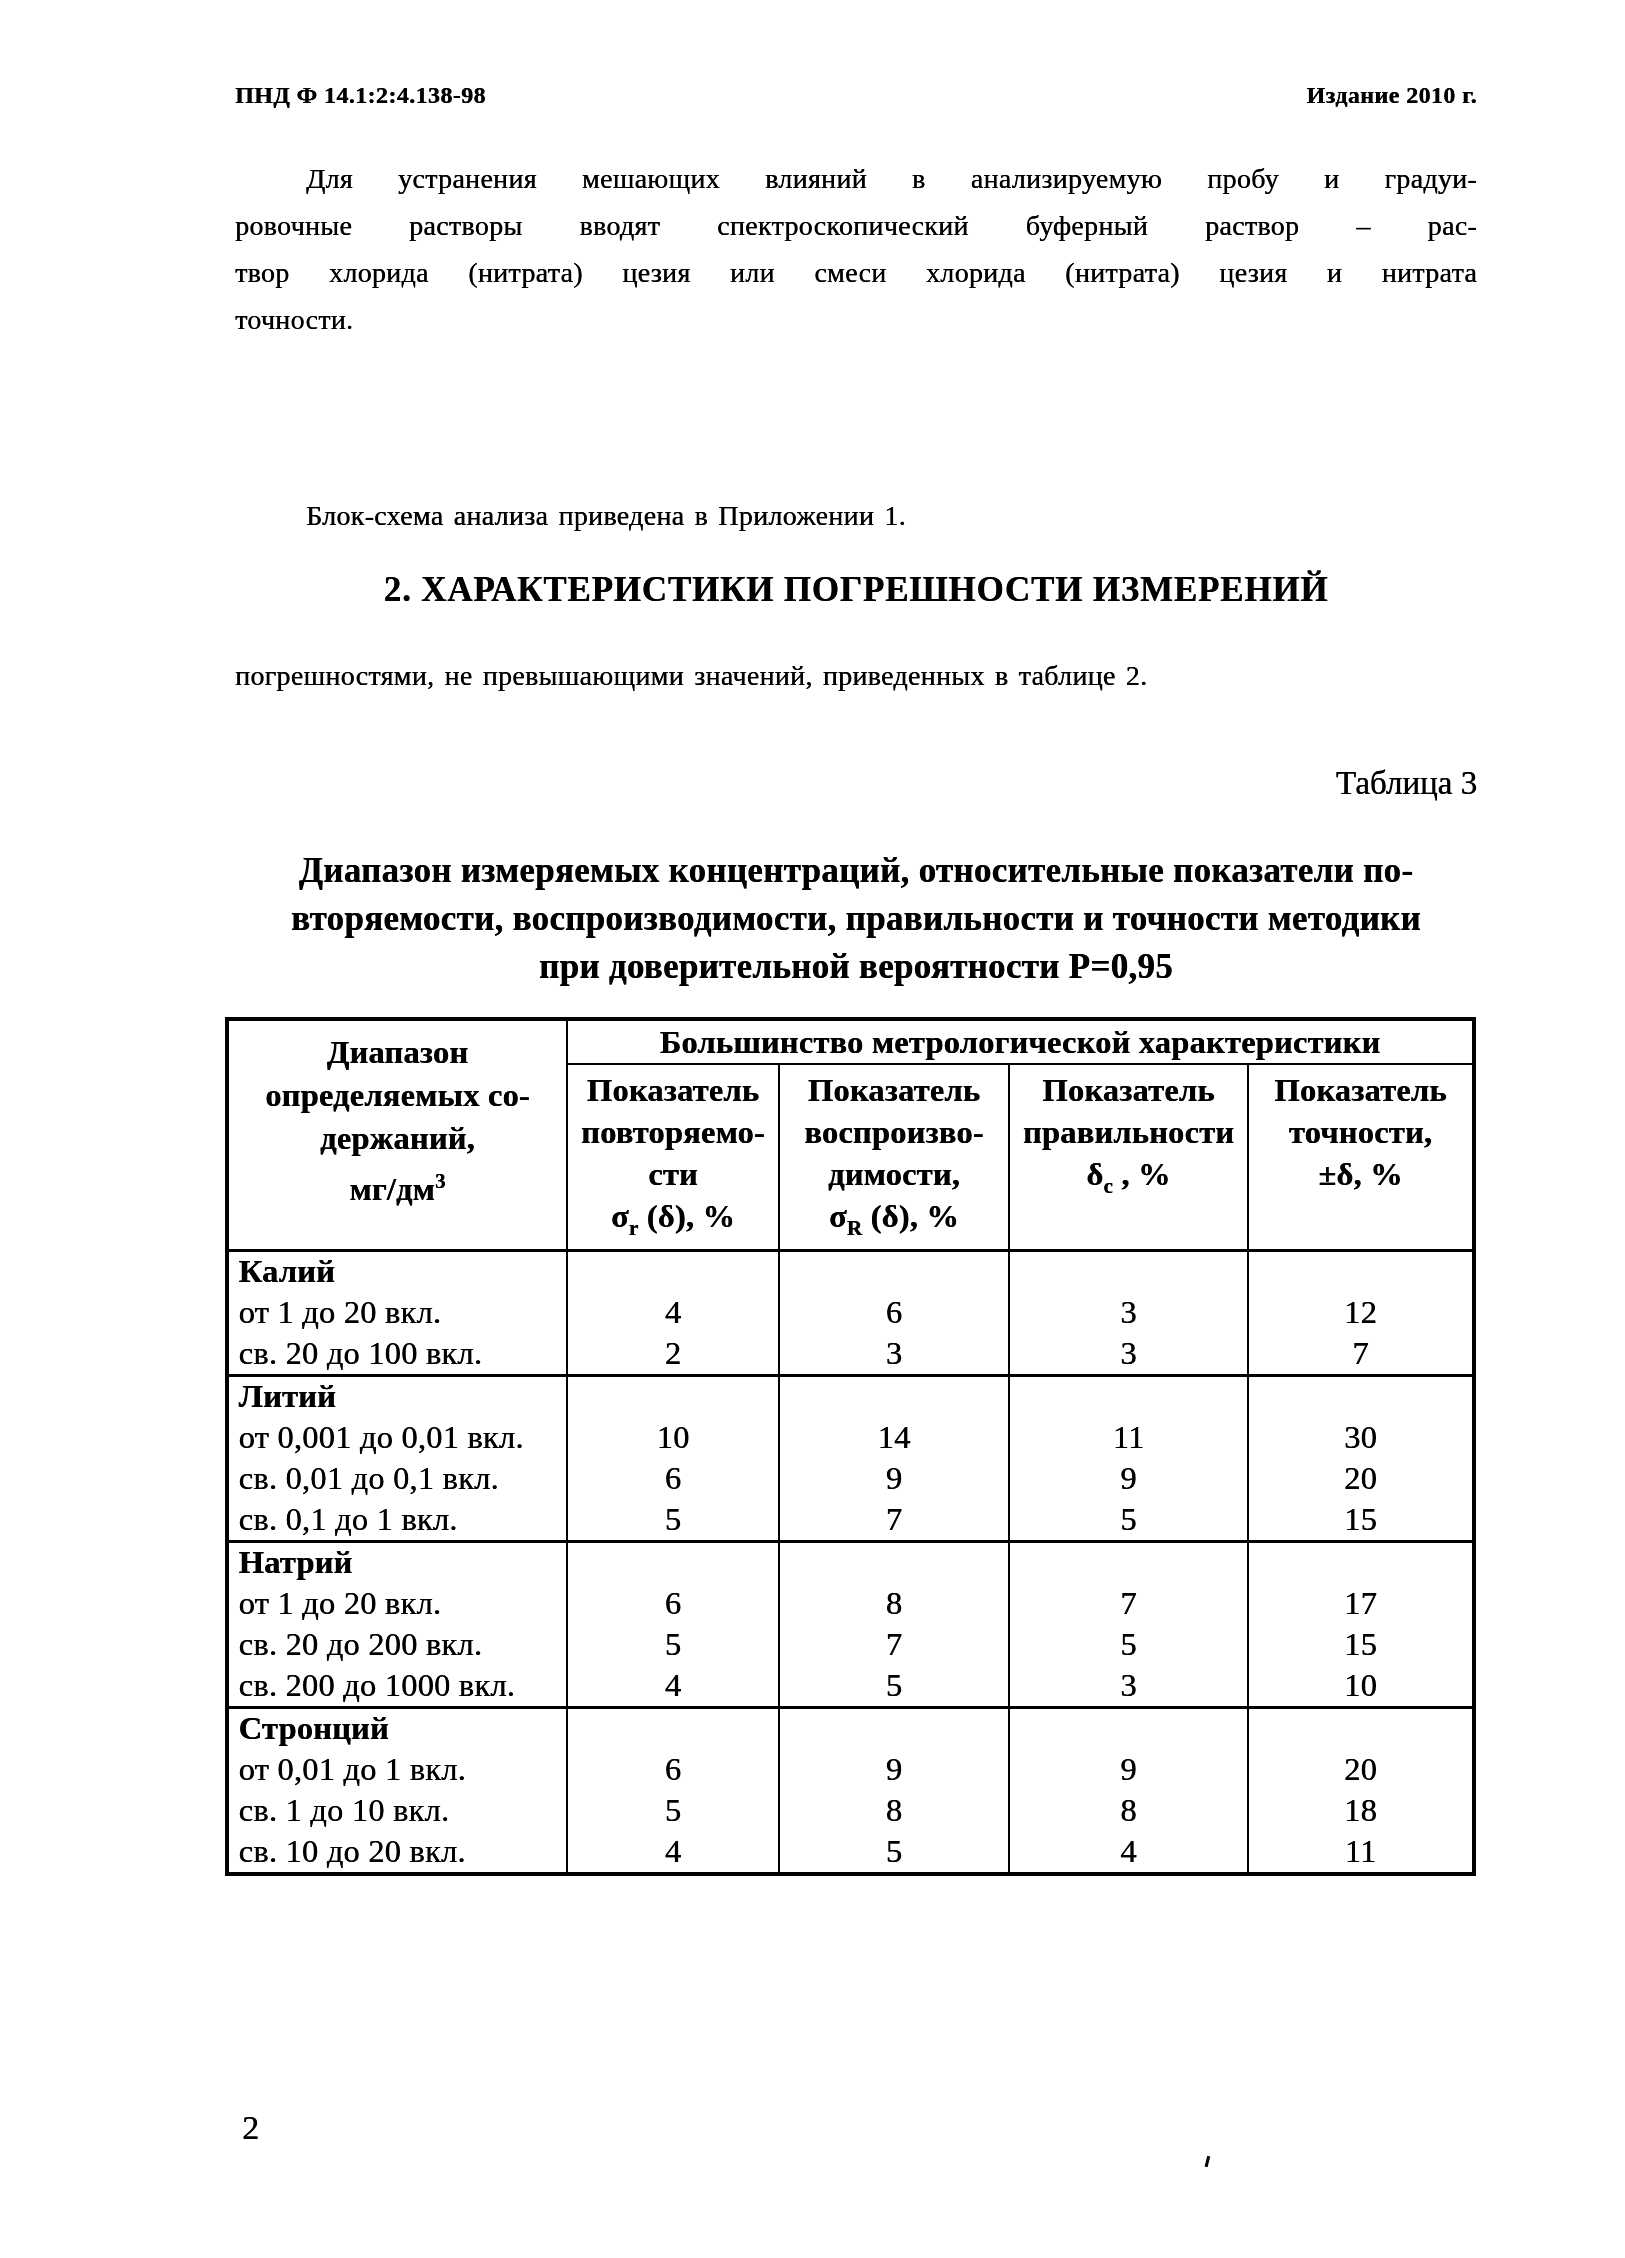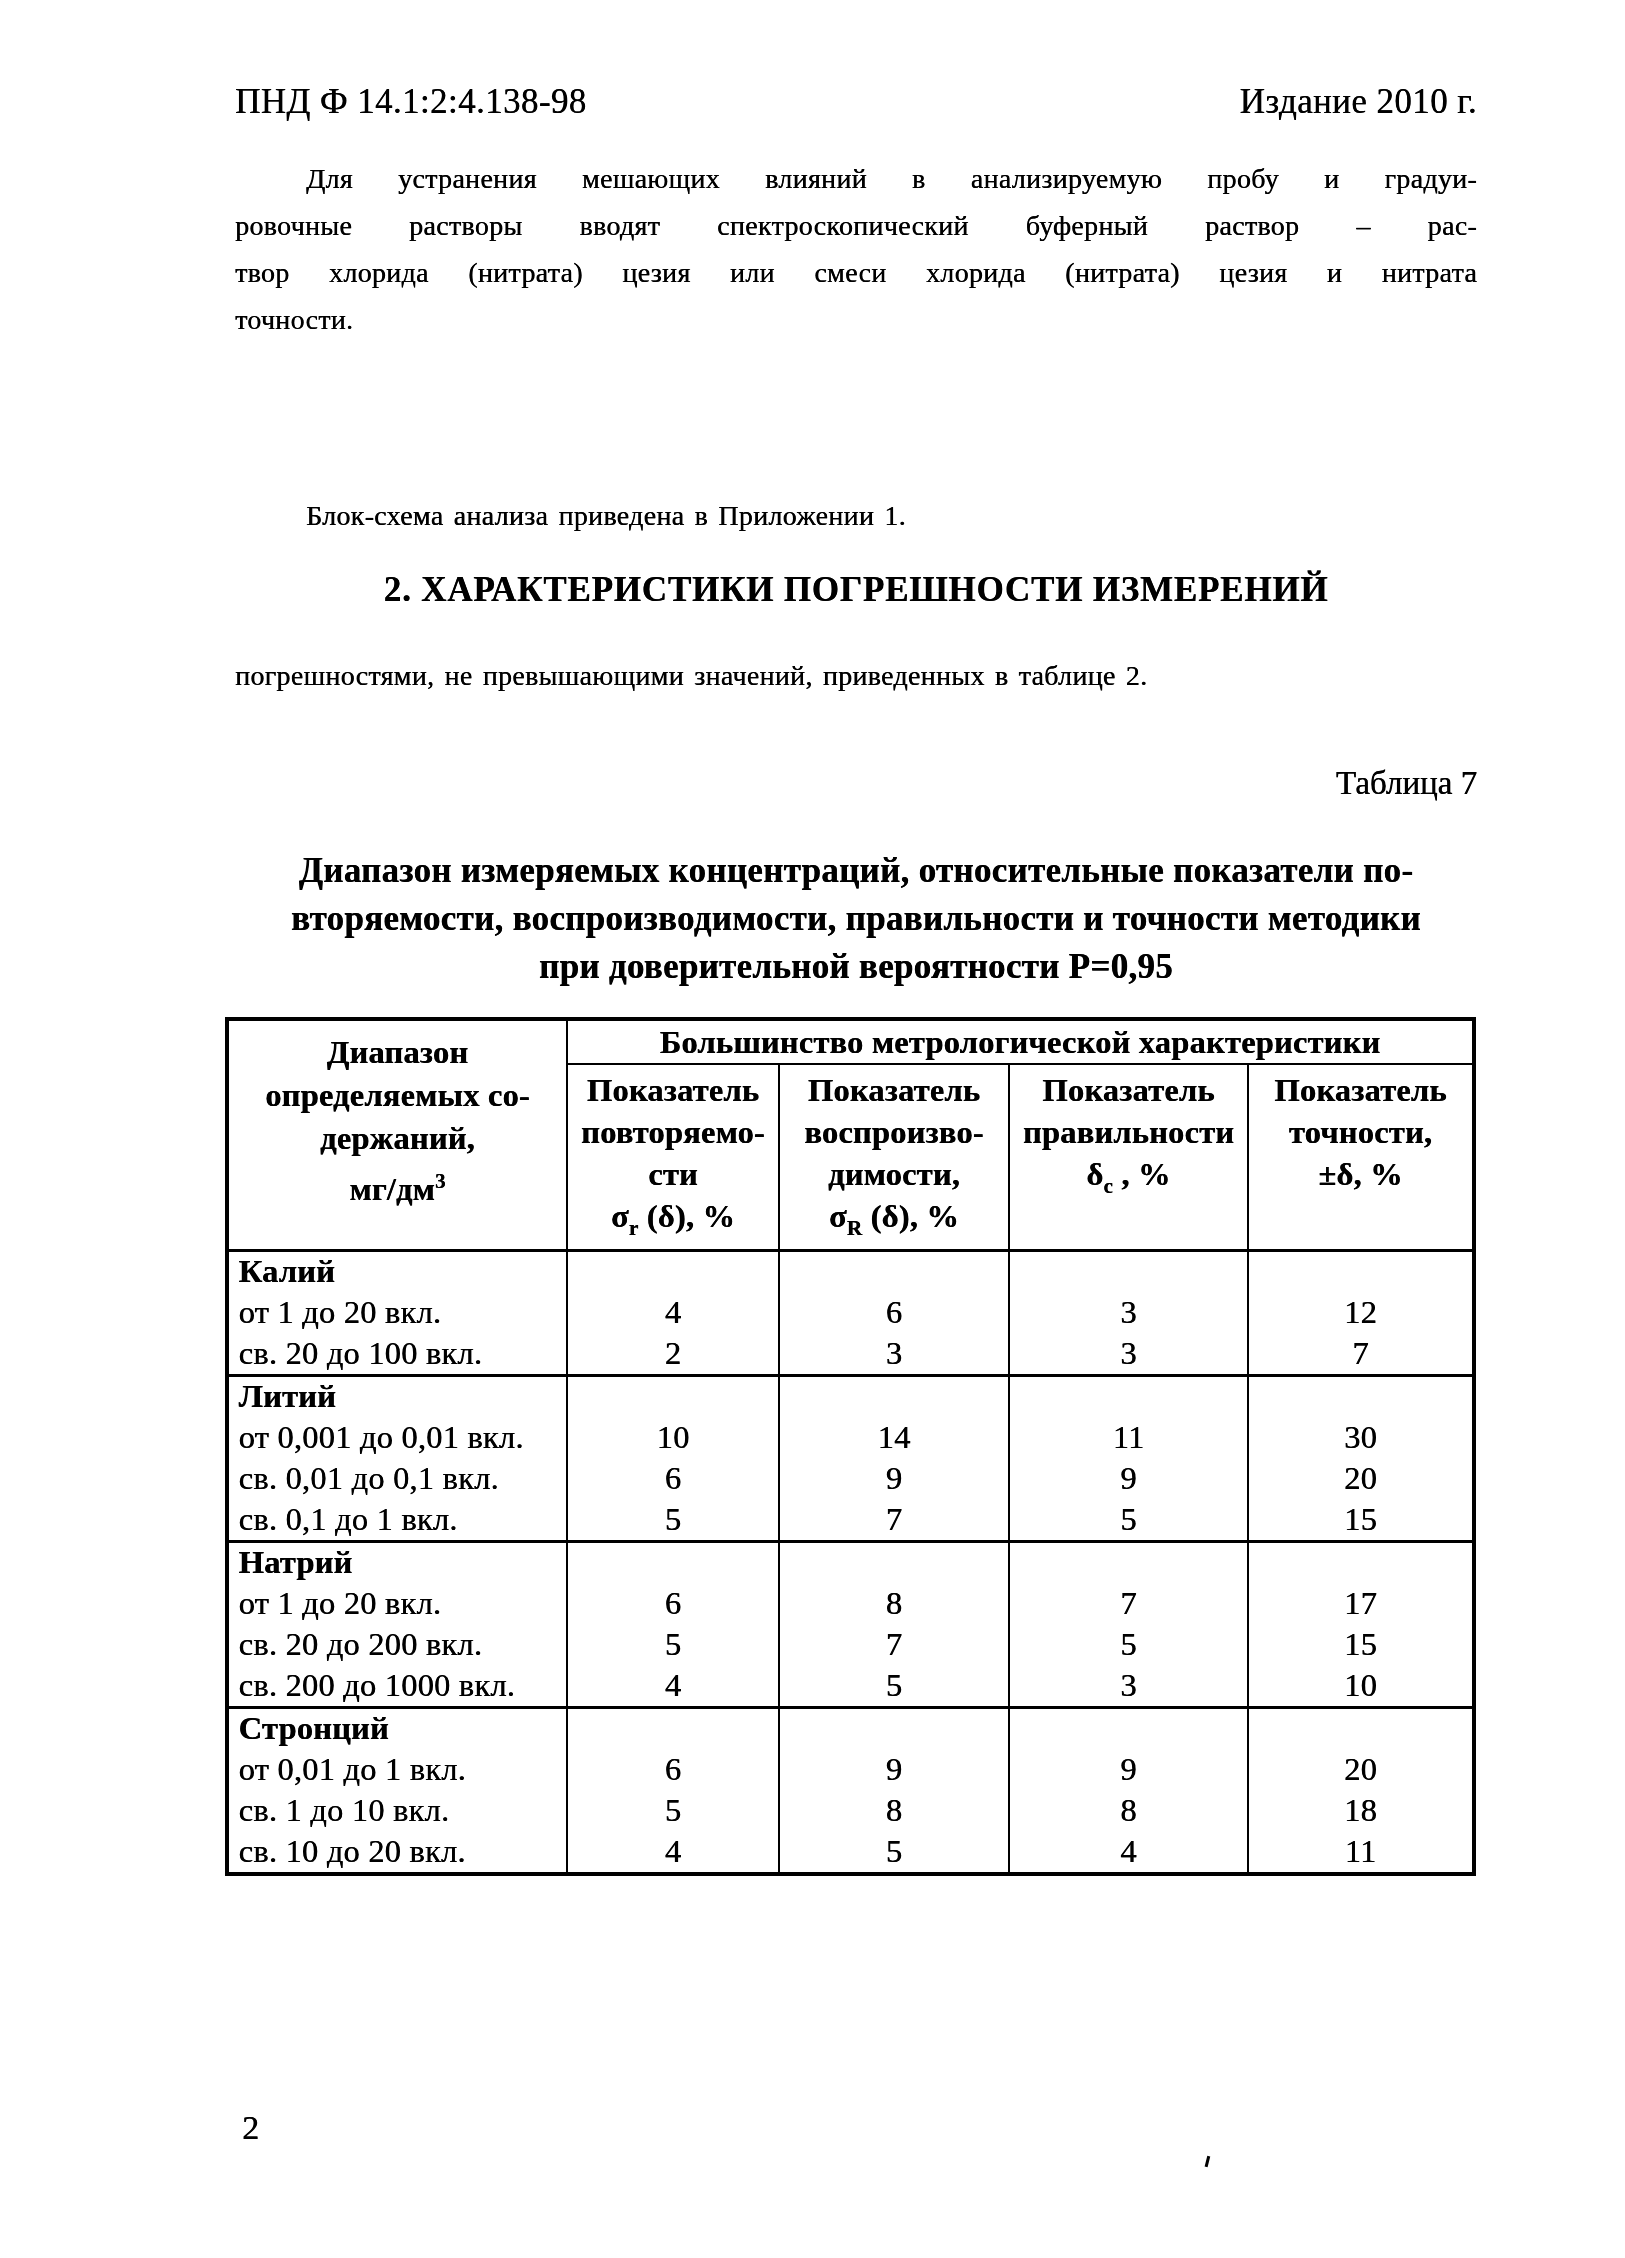"ПНД Ф 14.1:2:4.138-98" .doc-header { font-size: 35px -> 24px; font-weight: 400 -> 700 }
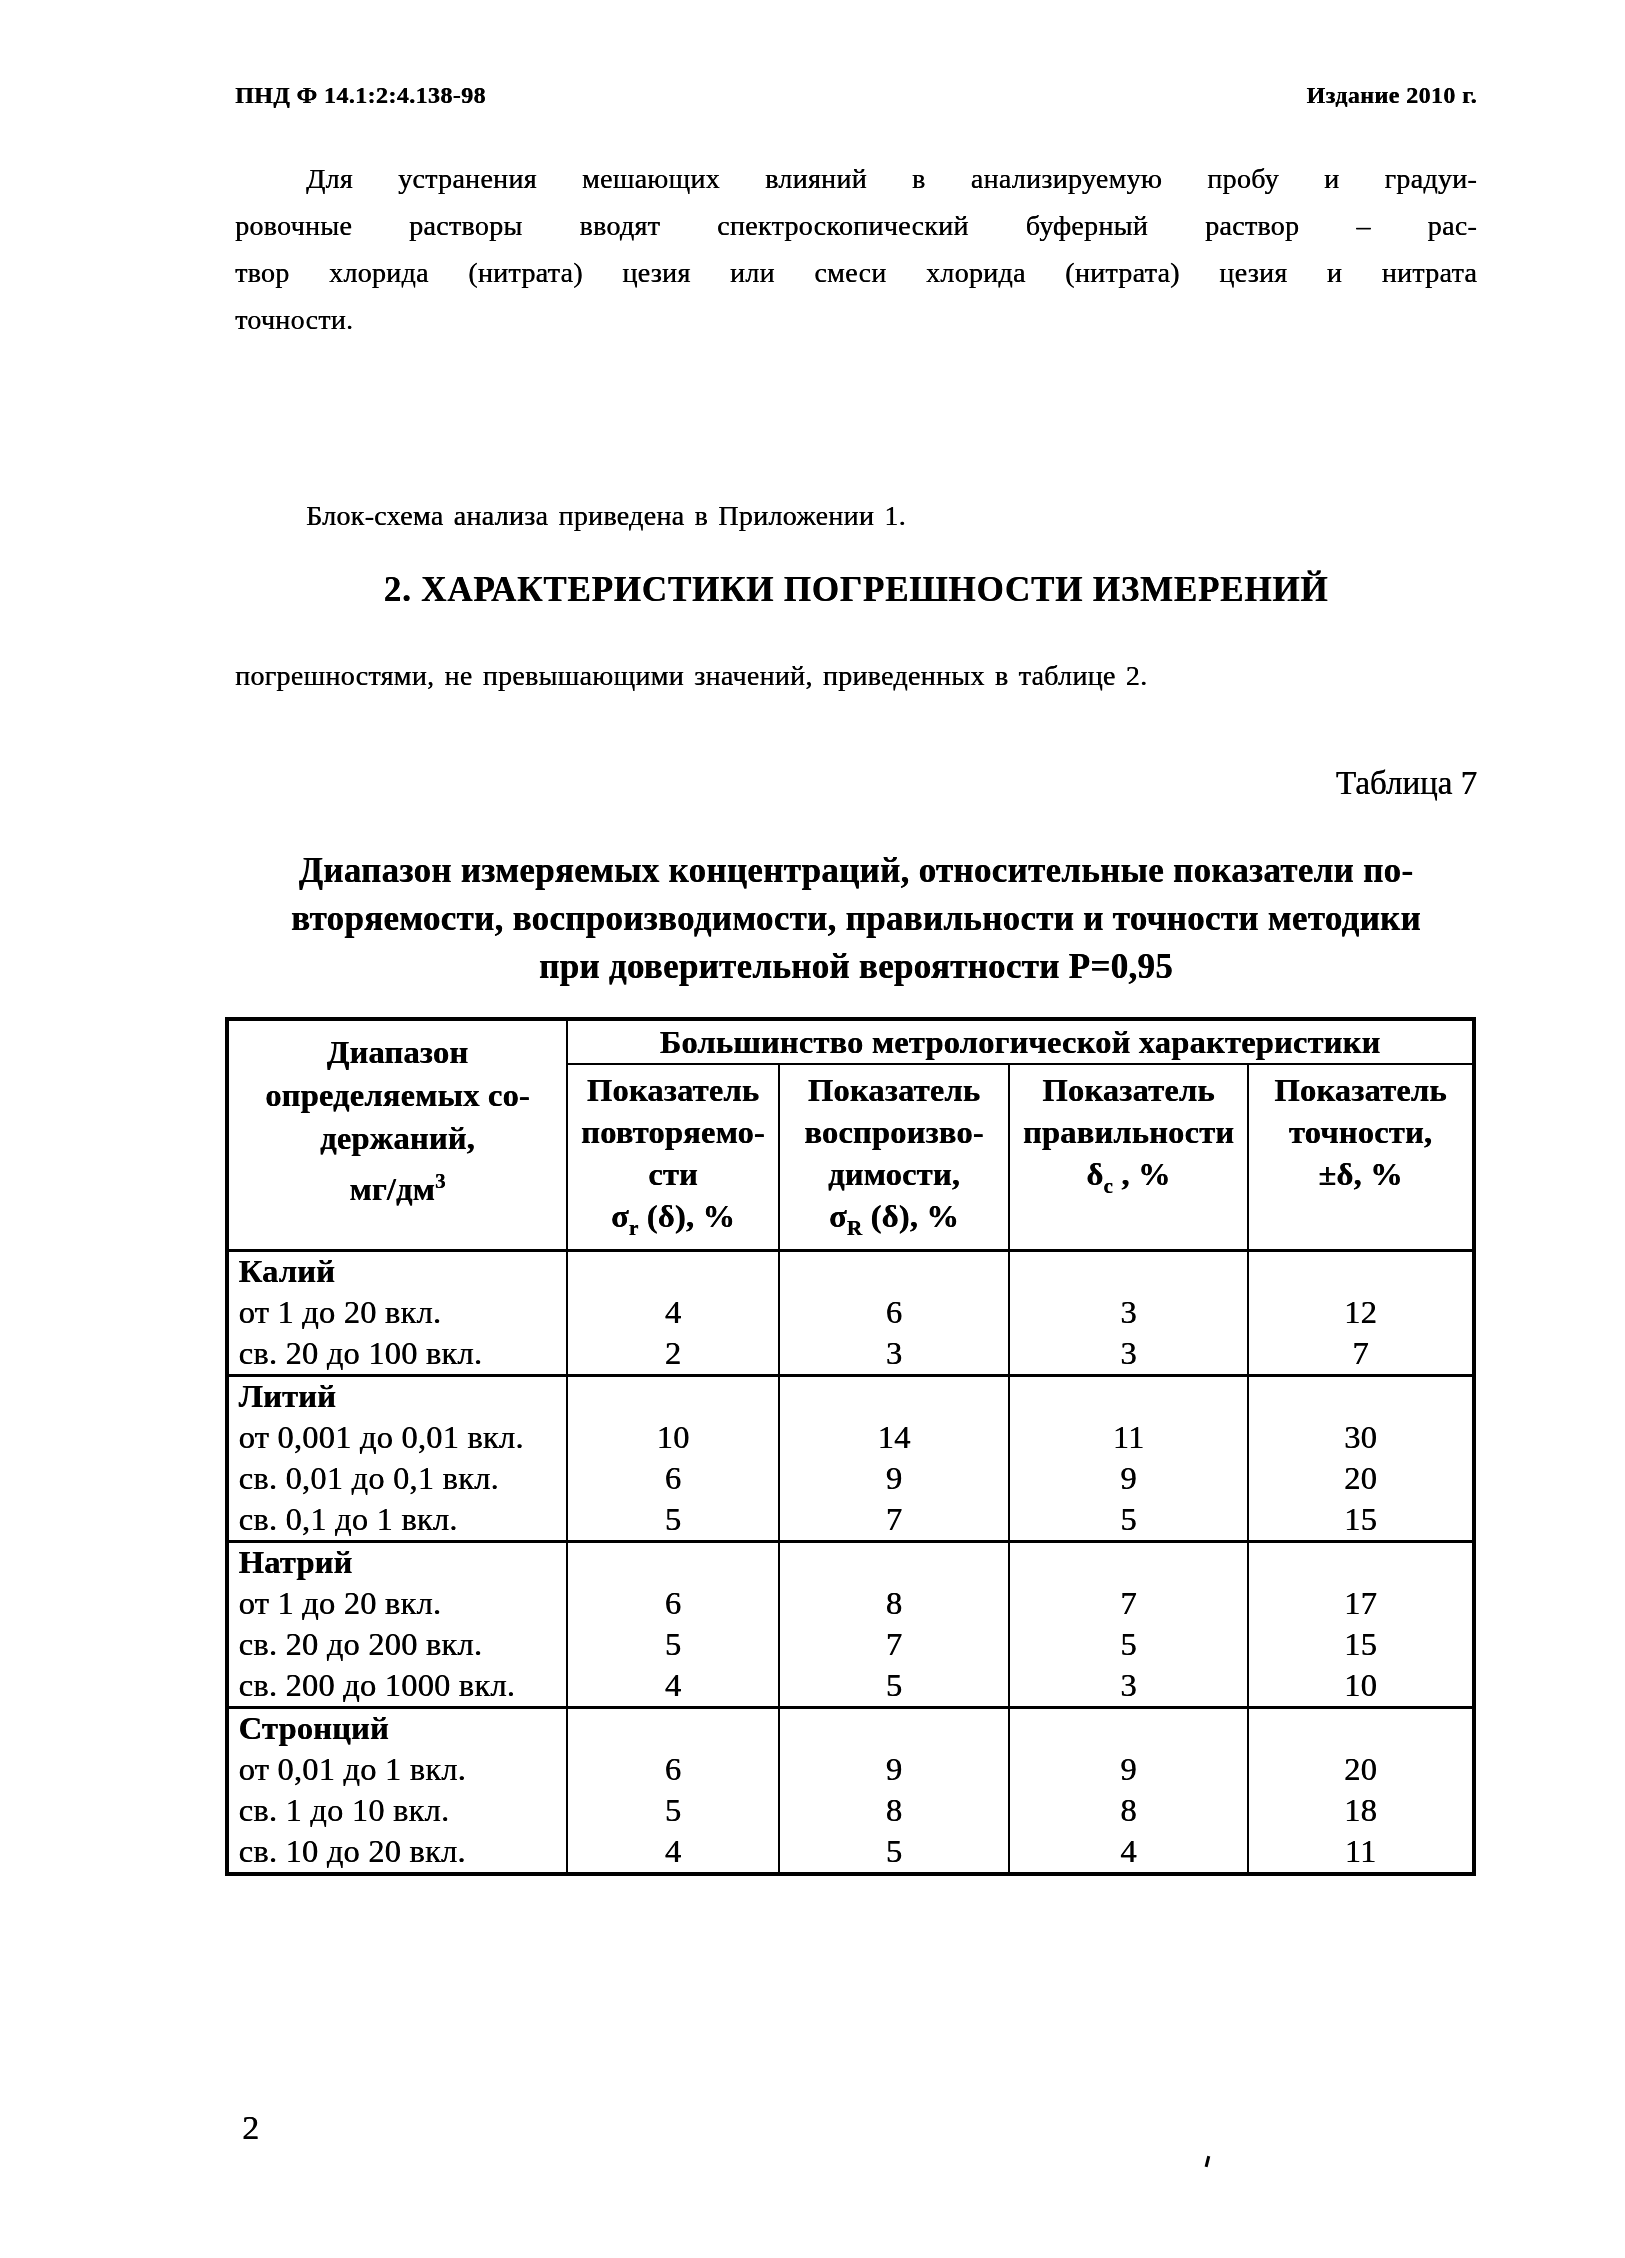"Таблица 7" div.band { text: 7 -> 3 }
